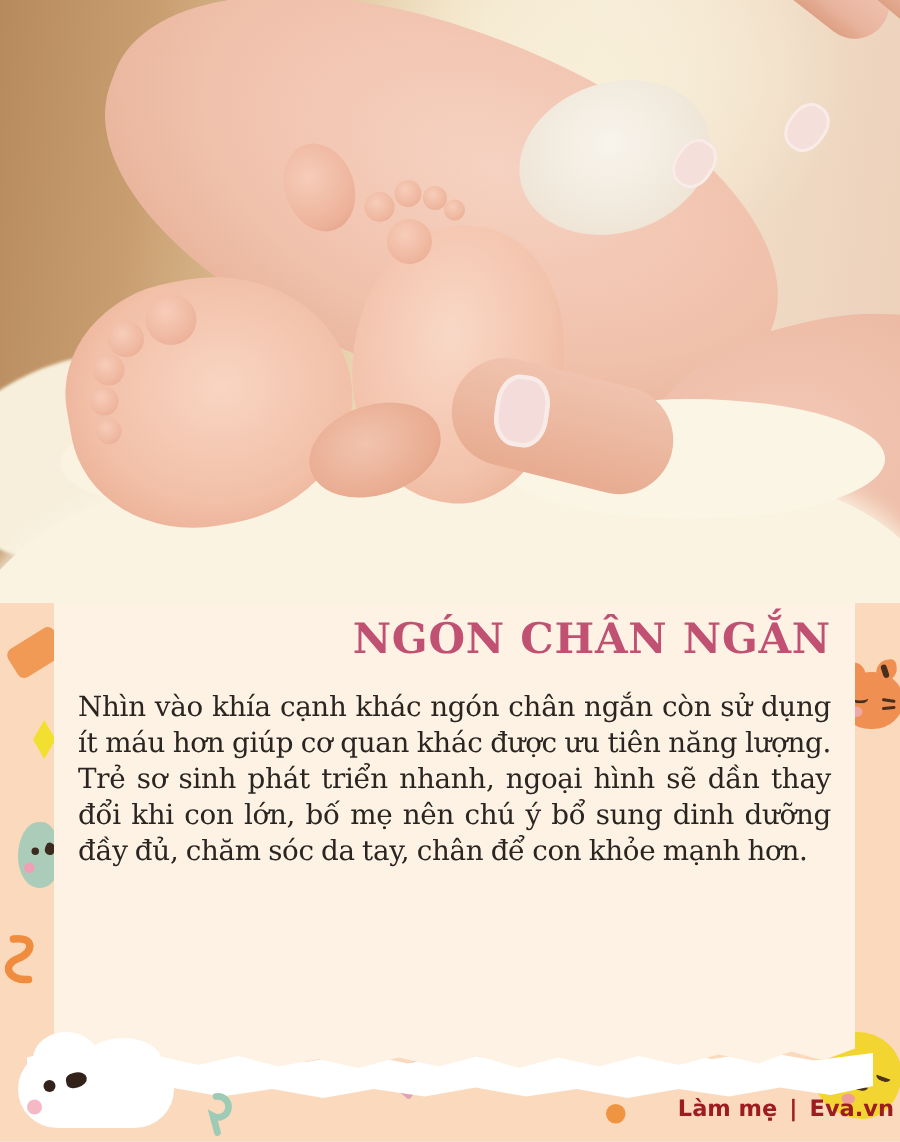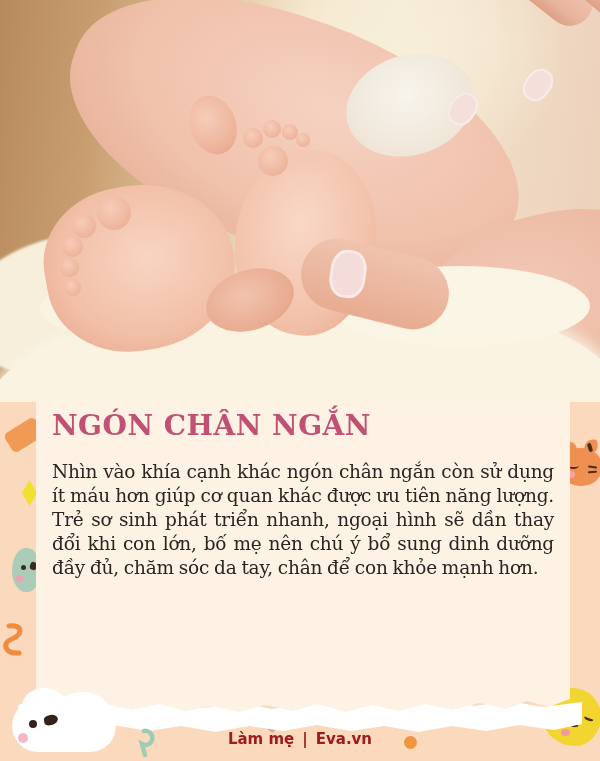"NGÓN CHÂN NGẮN" .card h1 { text-align: left -> right }
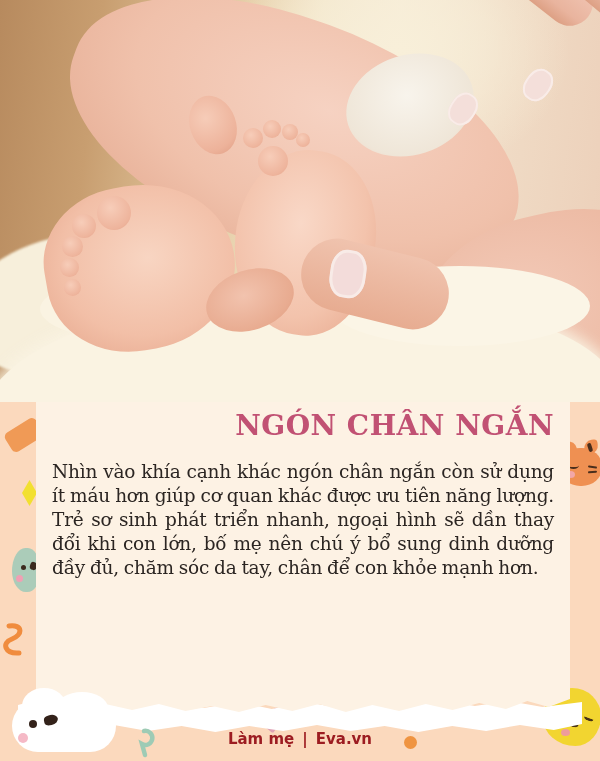"Làm mẹ | Eva.vn" .footer { text-align: center -> right }
